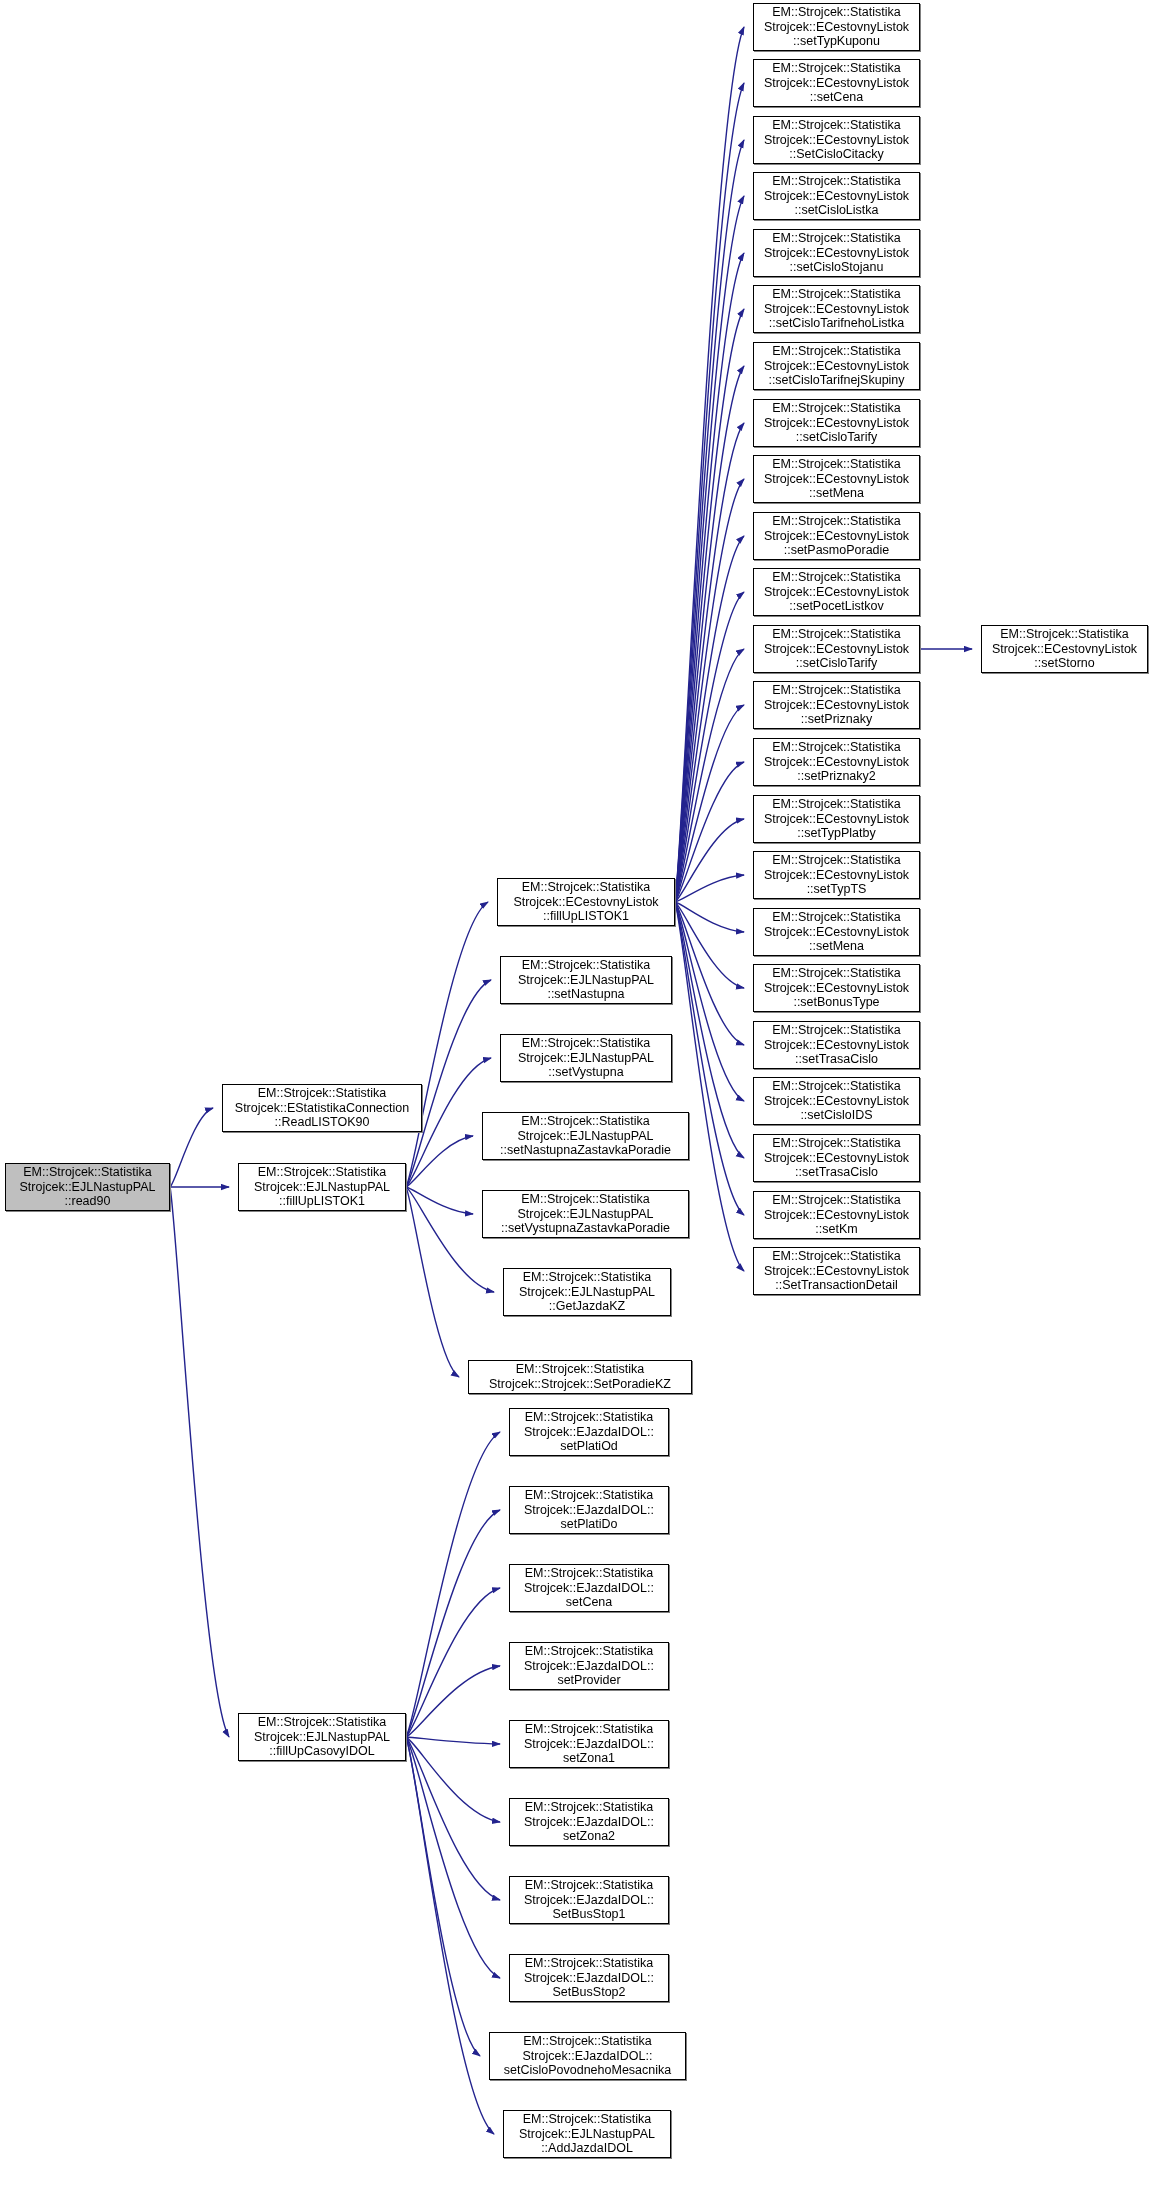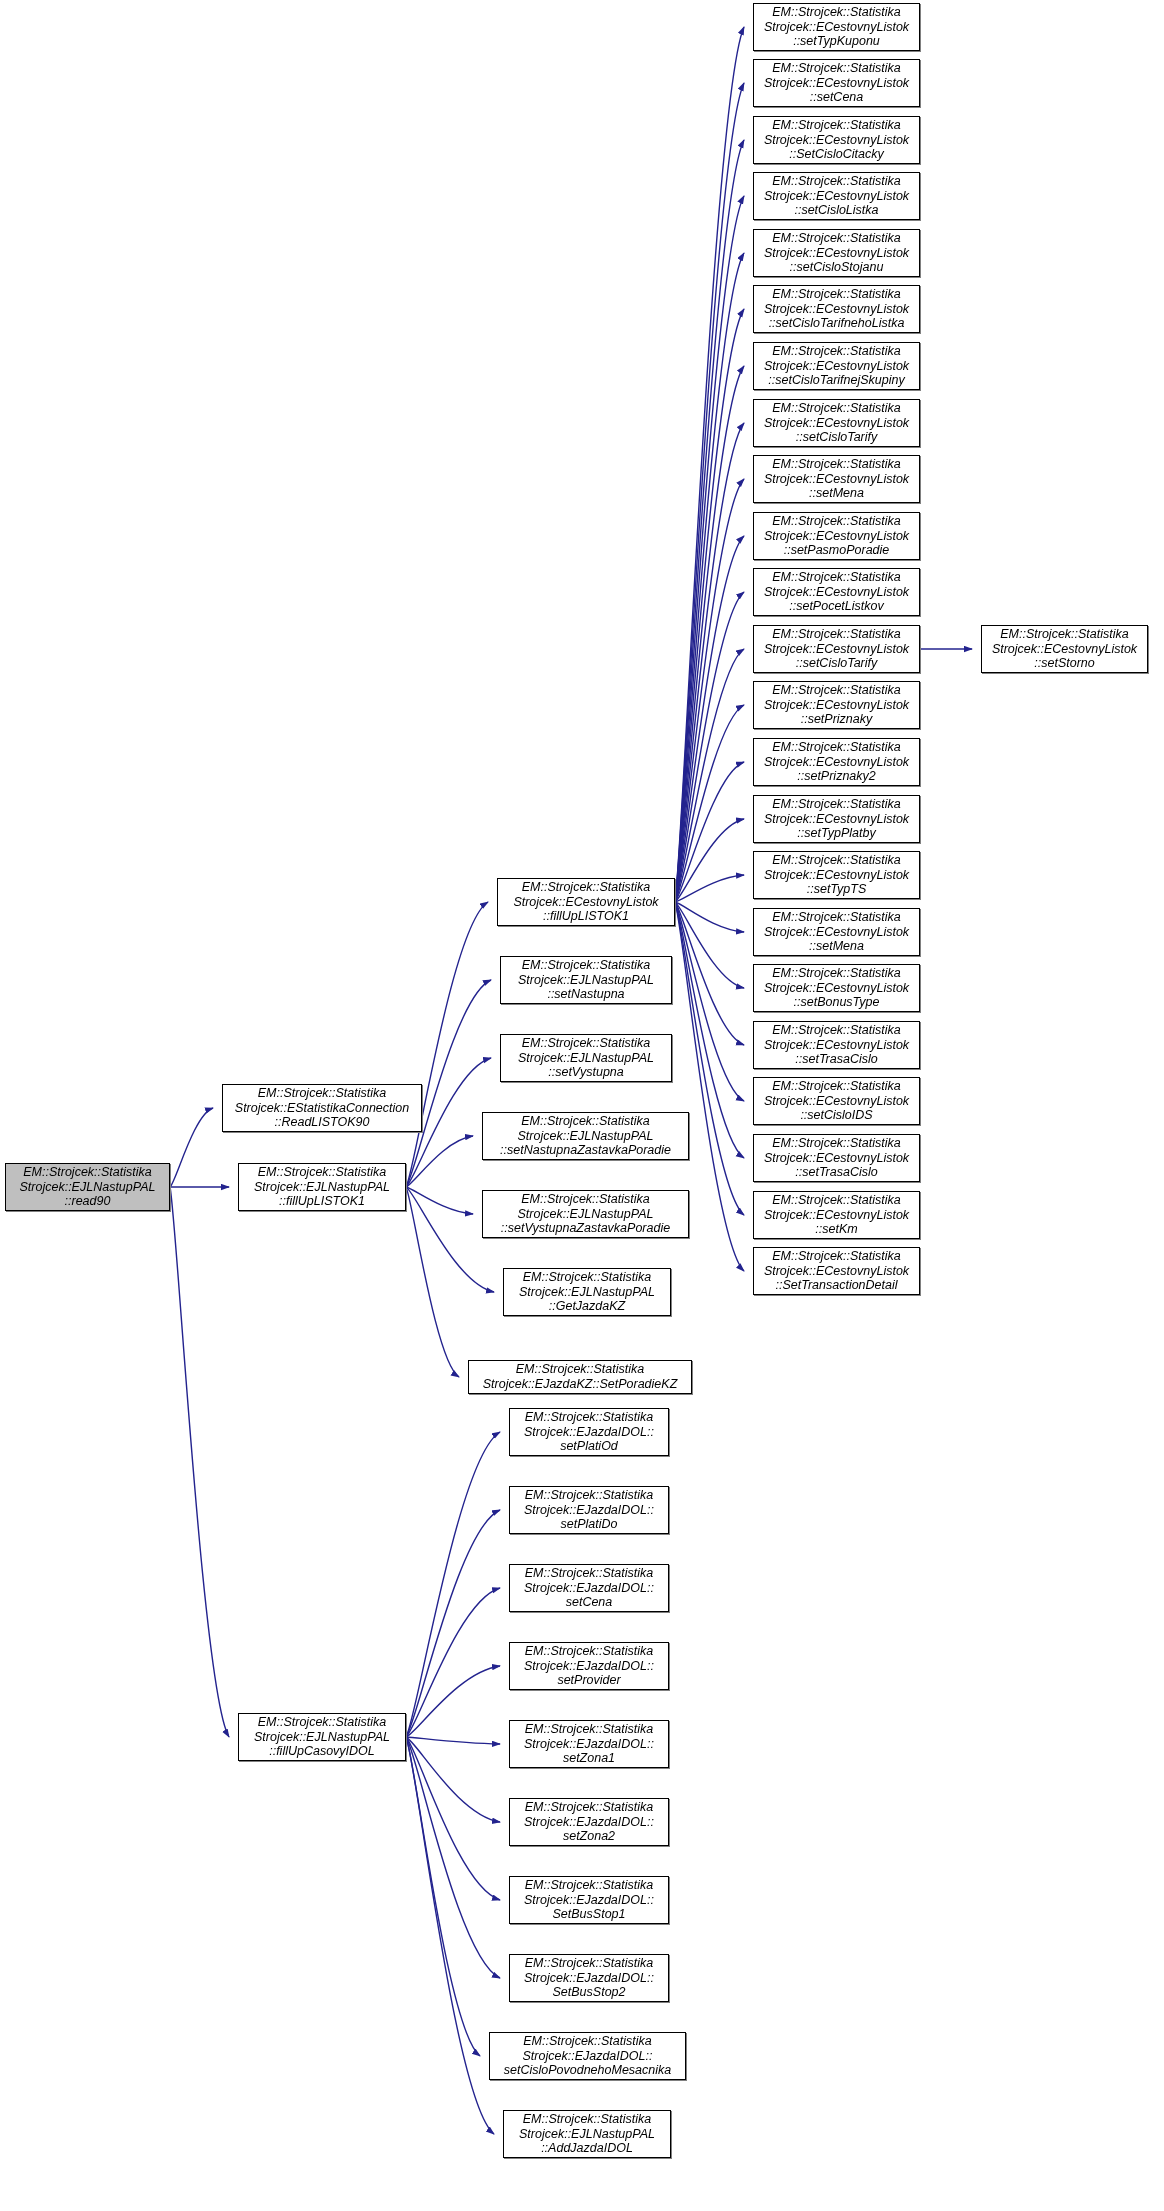"EM::Strojcek::Statistika" .node { font-style: italic -> none }
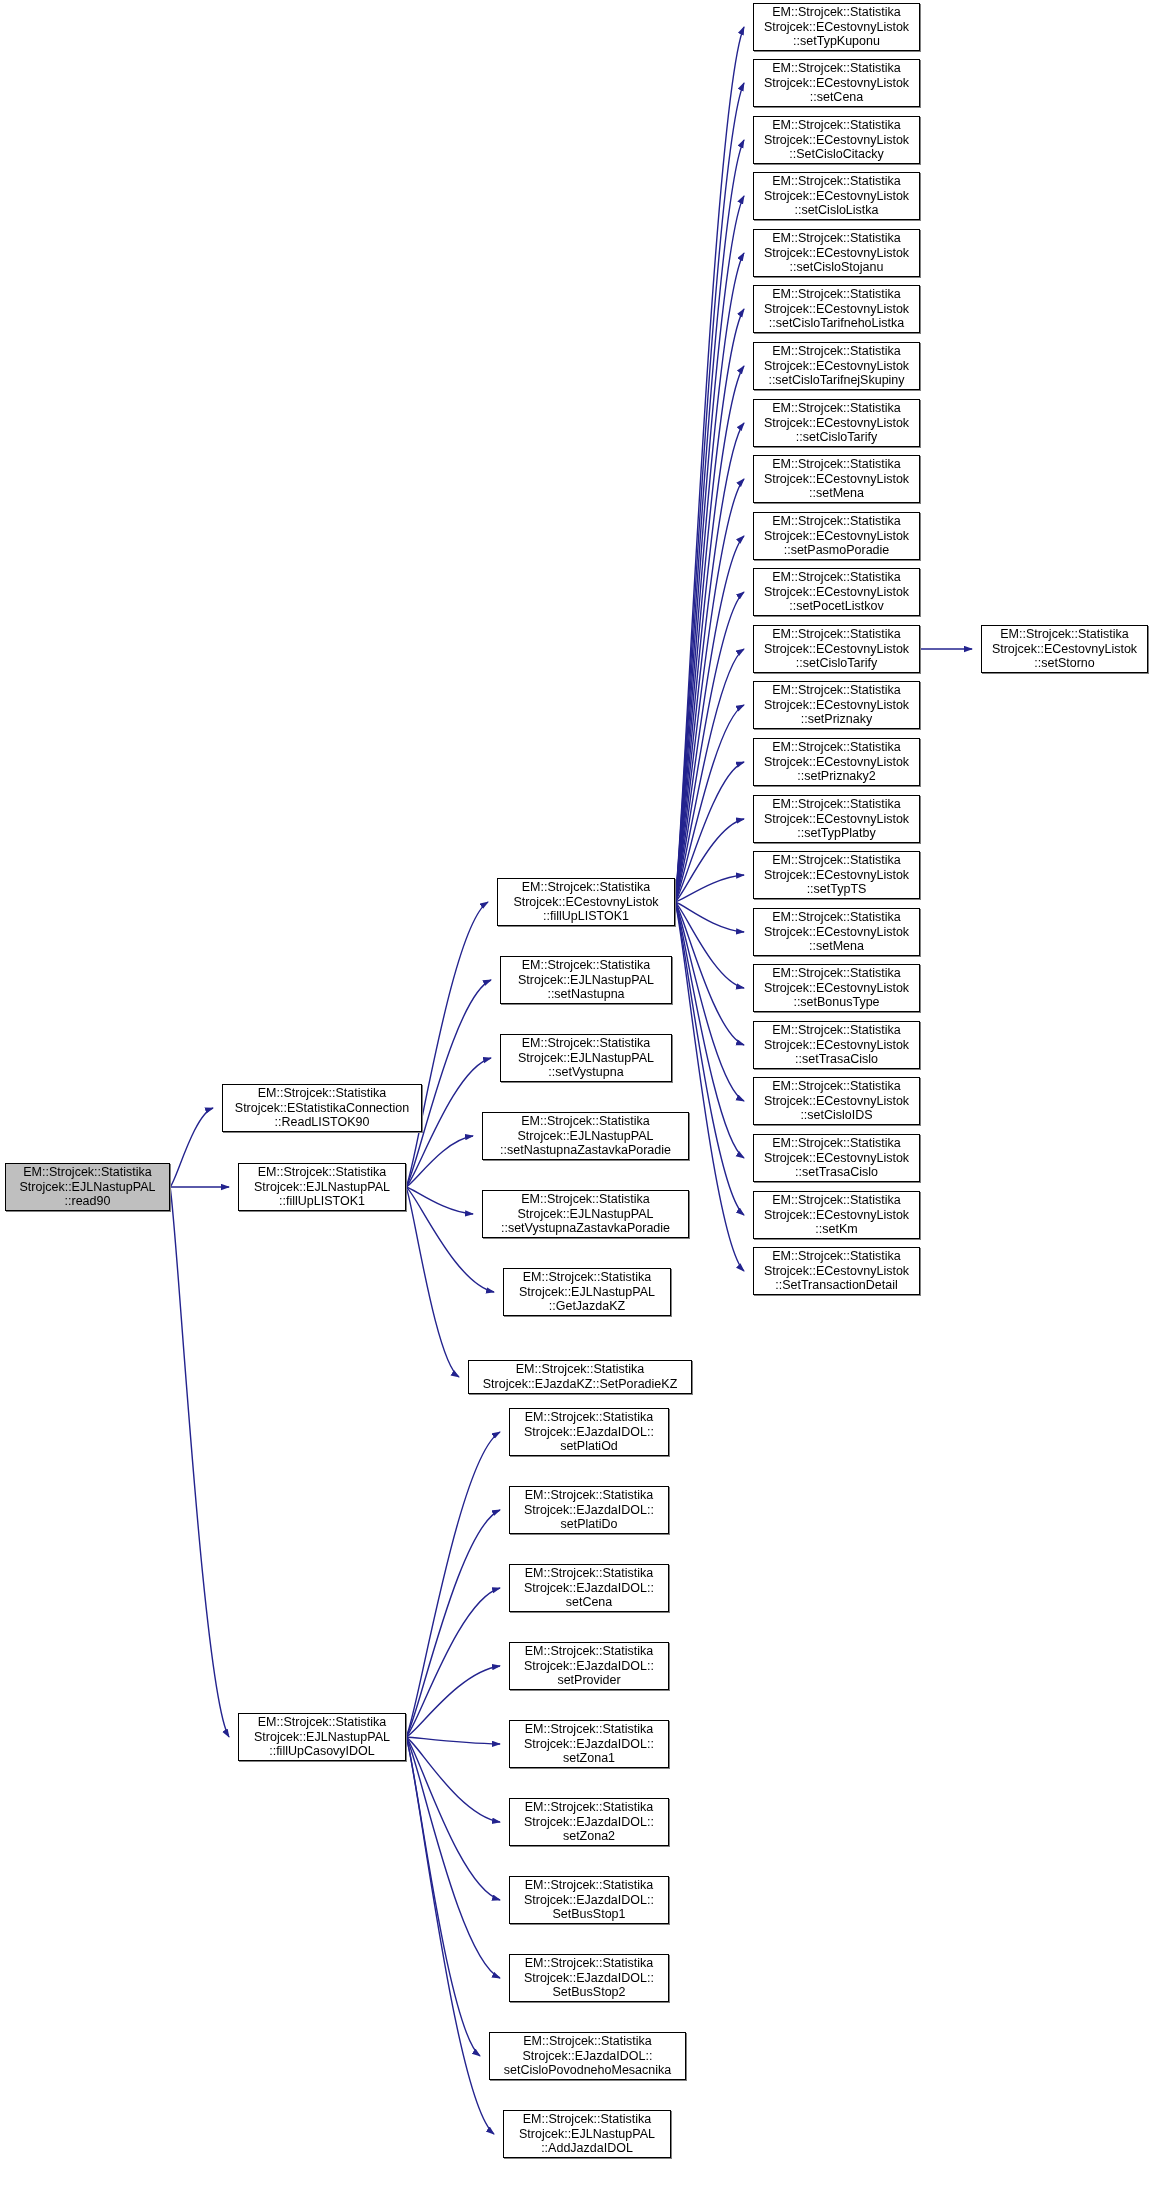"Strojcek::EJazdaKZ::SetPoradieKZ" span.ln { text: Strojcek::EJazdaKZ::SetPoradieKZ -> Strojcek::Strojcek::SetPoradieKZ }
